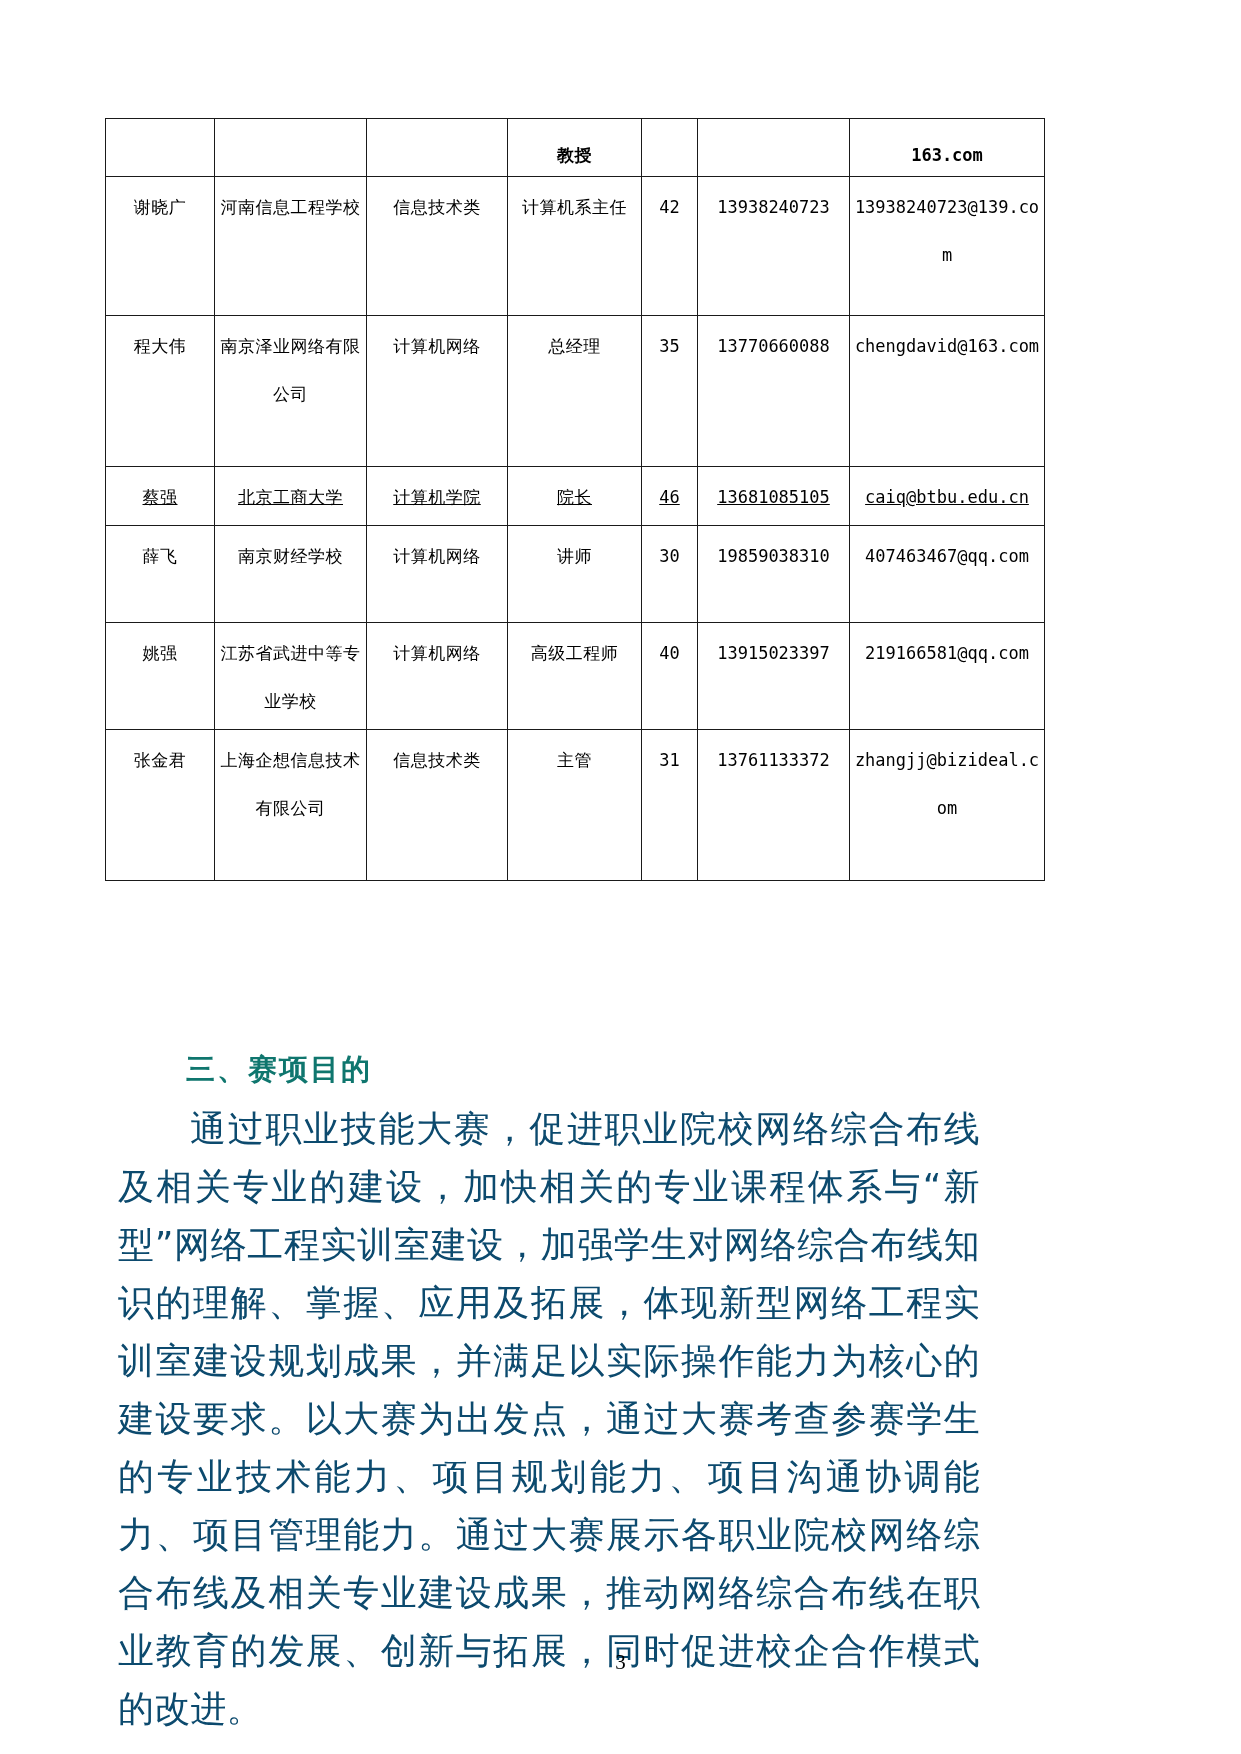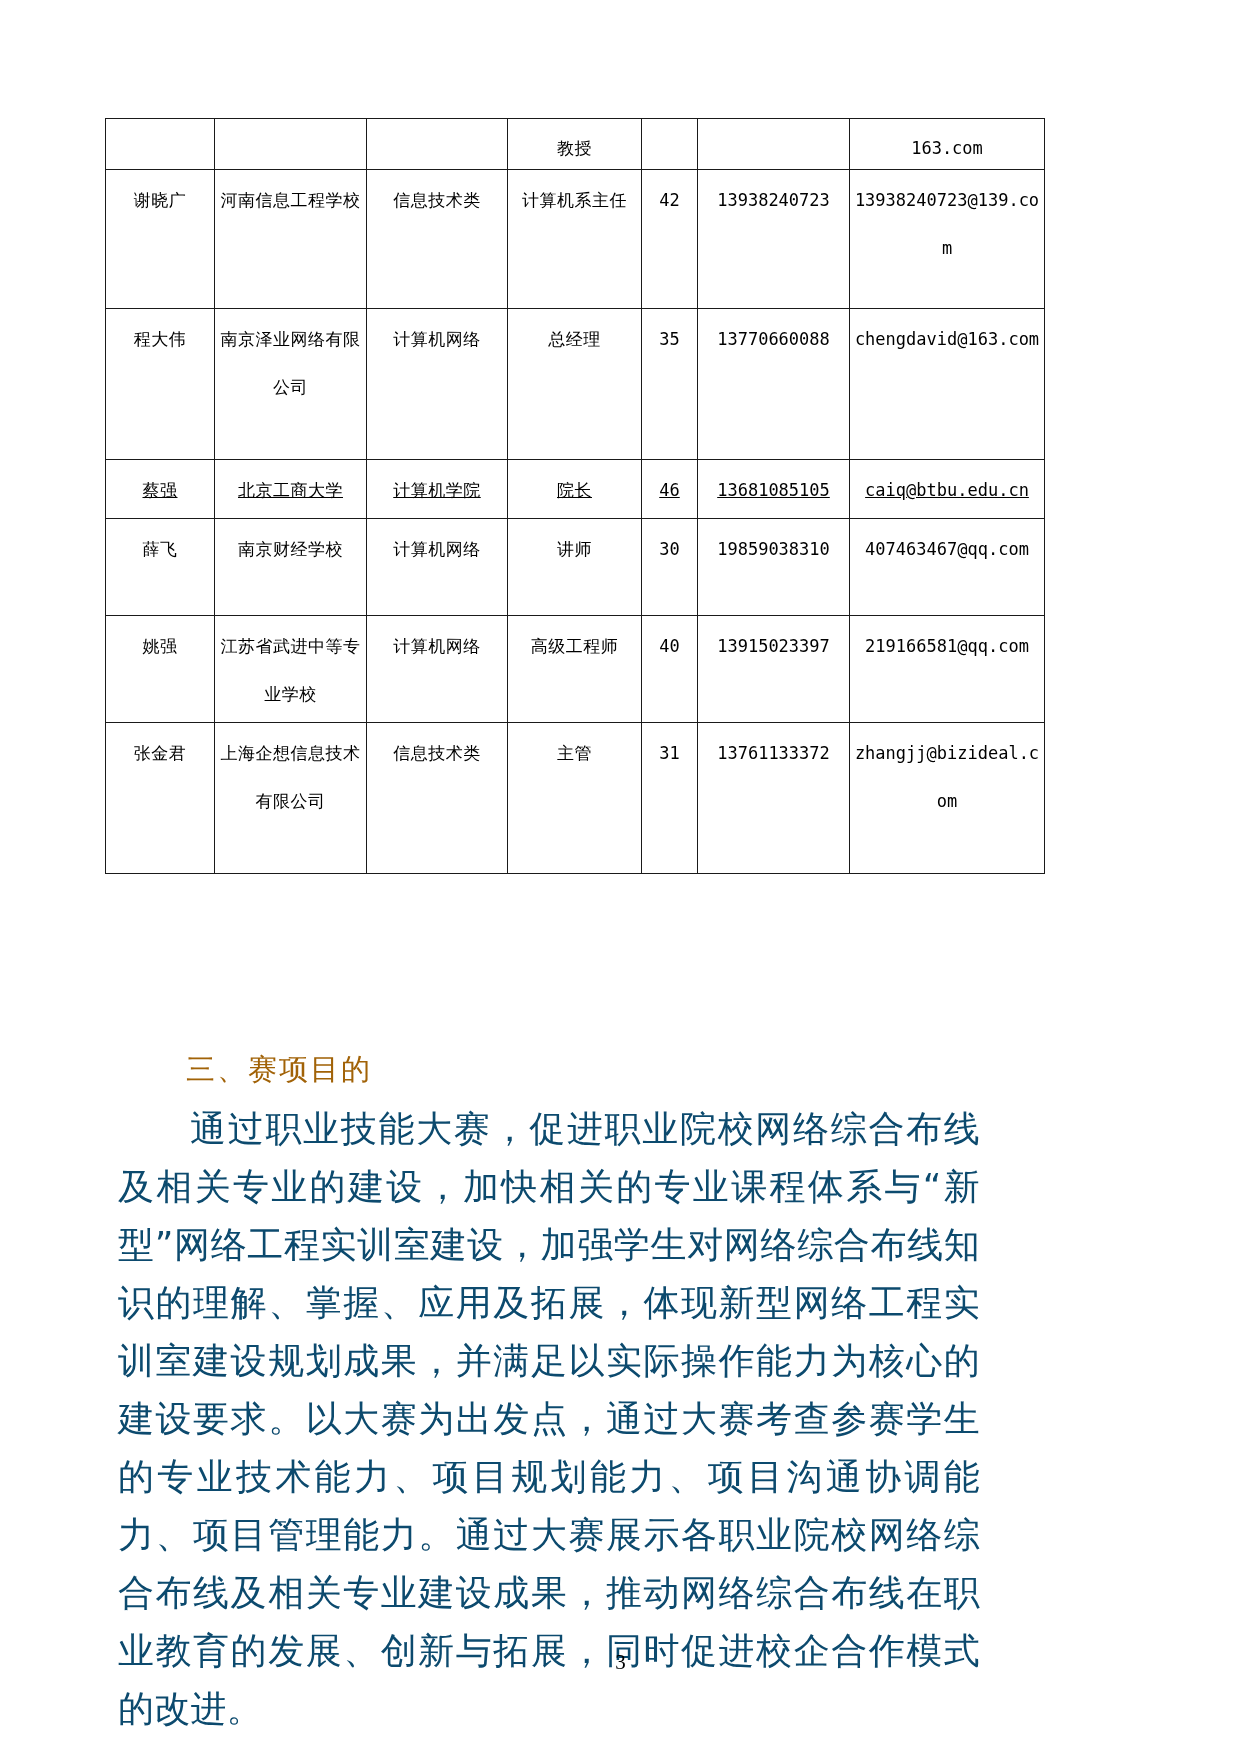"教授" tr.r-head td { font-weight: none -> bold; padding-top: 12px -> 19px }
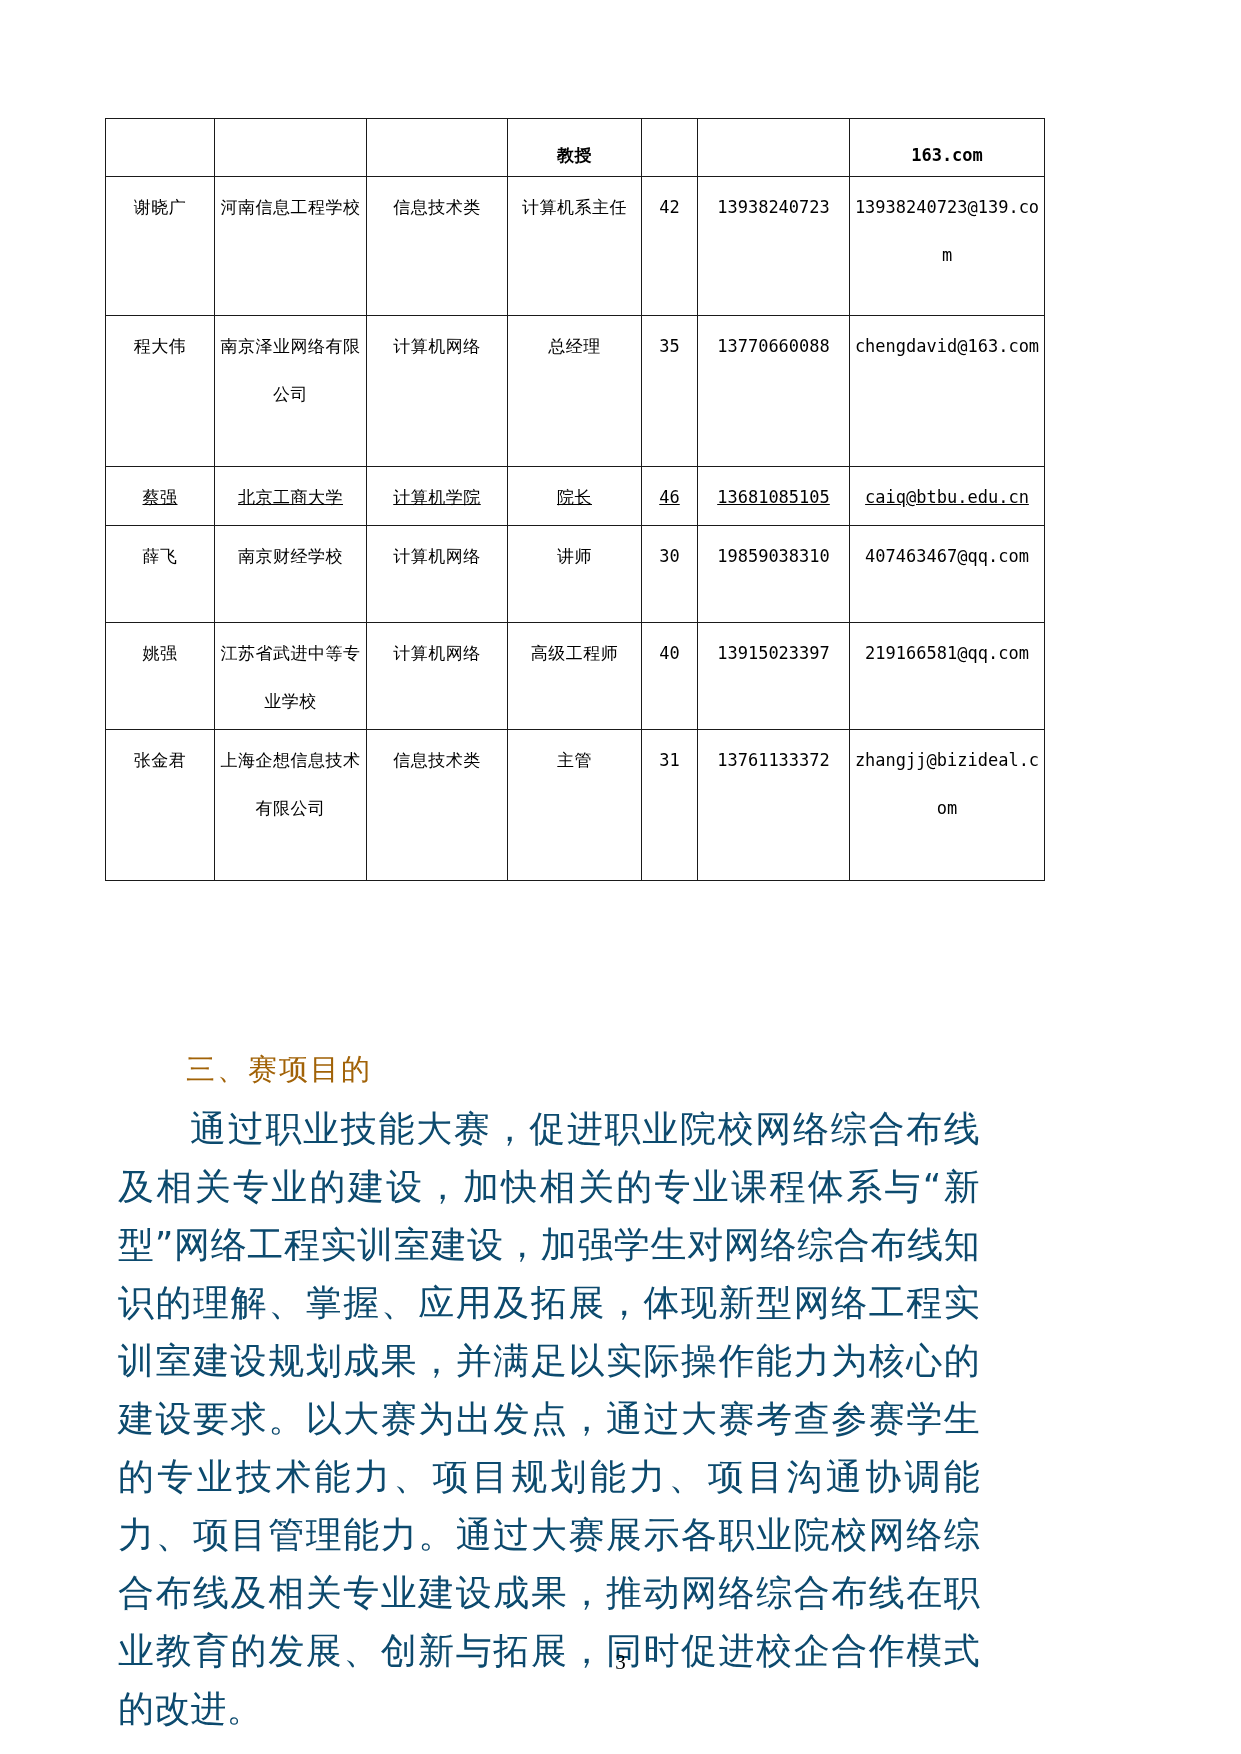"三、赛项目的" .heading { color: #a16207 -> #0f766e; font-weight: normal -> bold }
